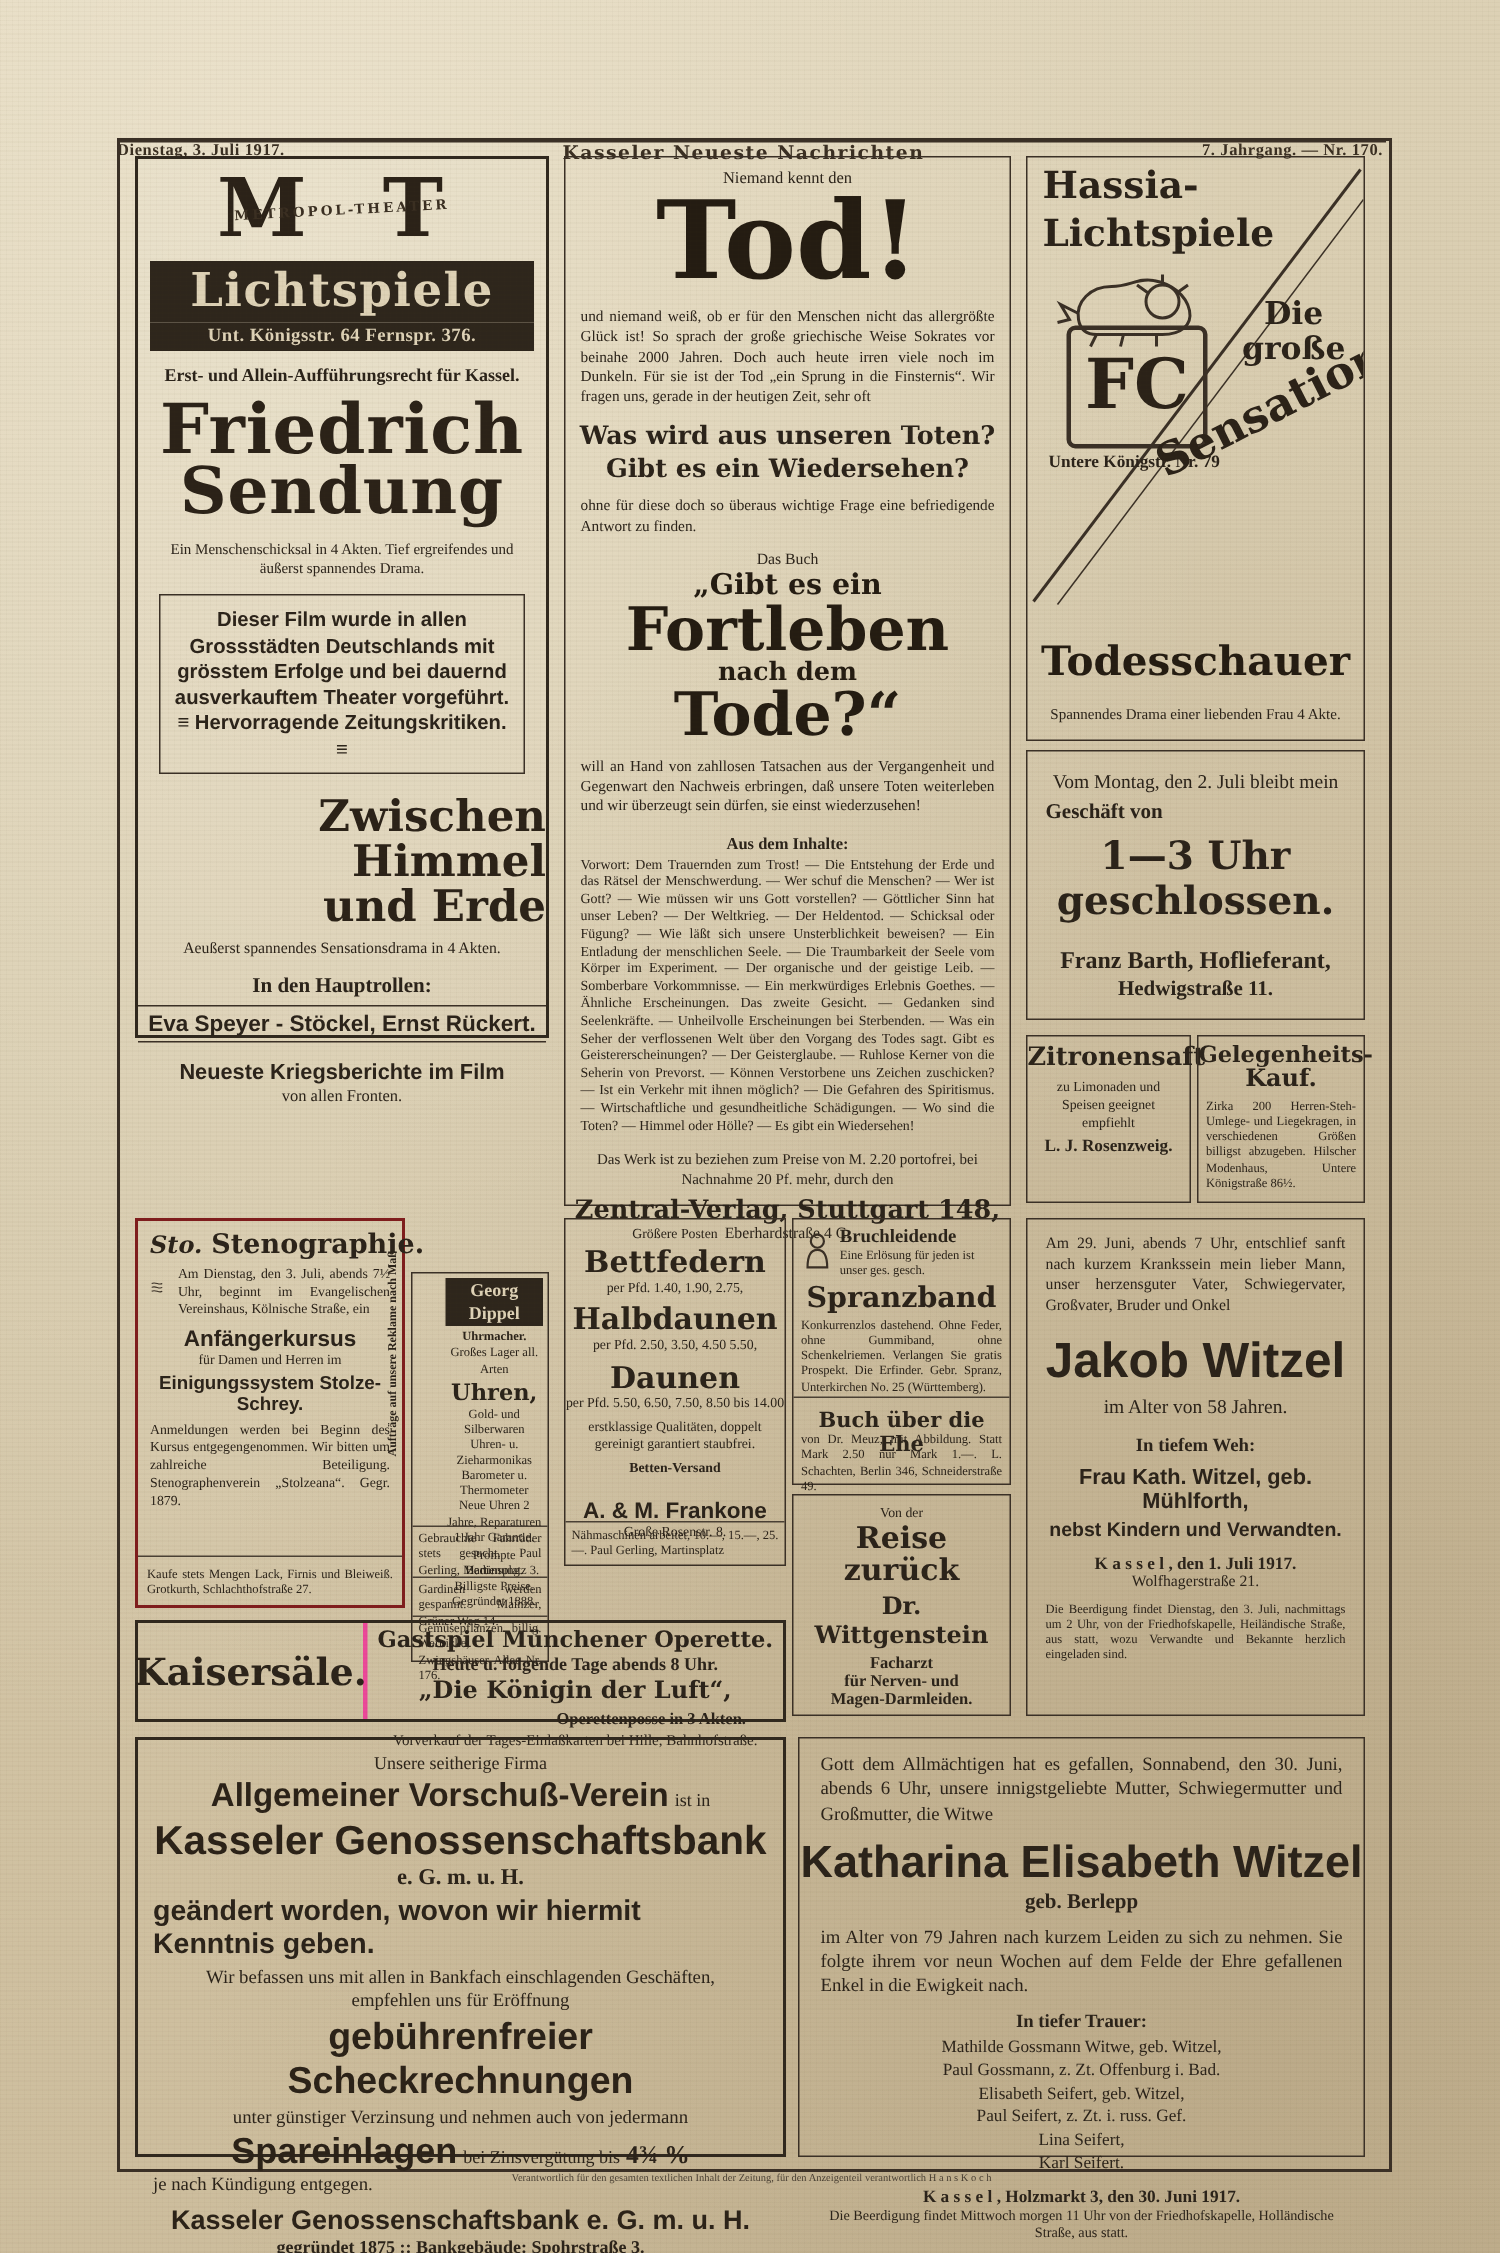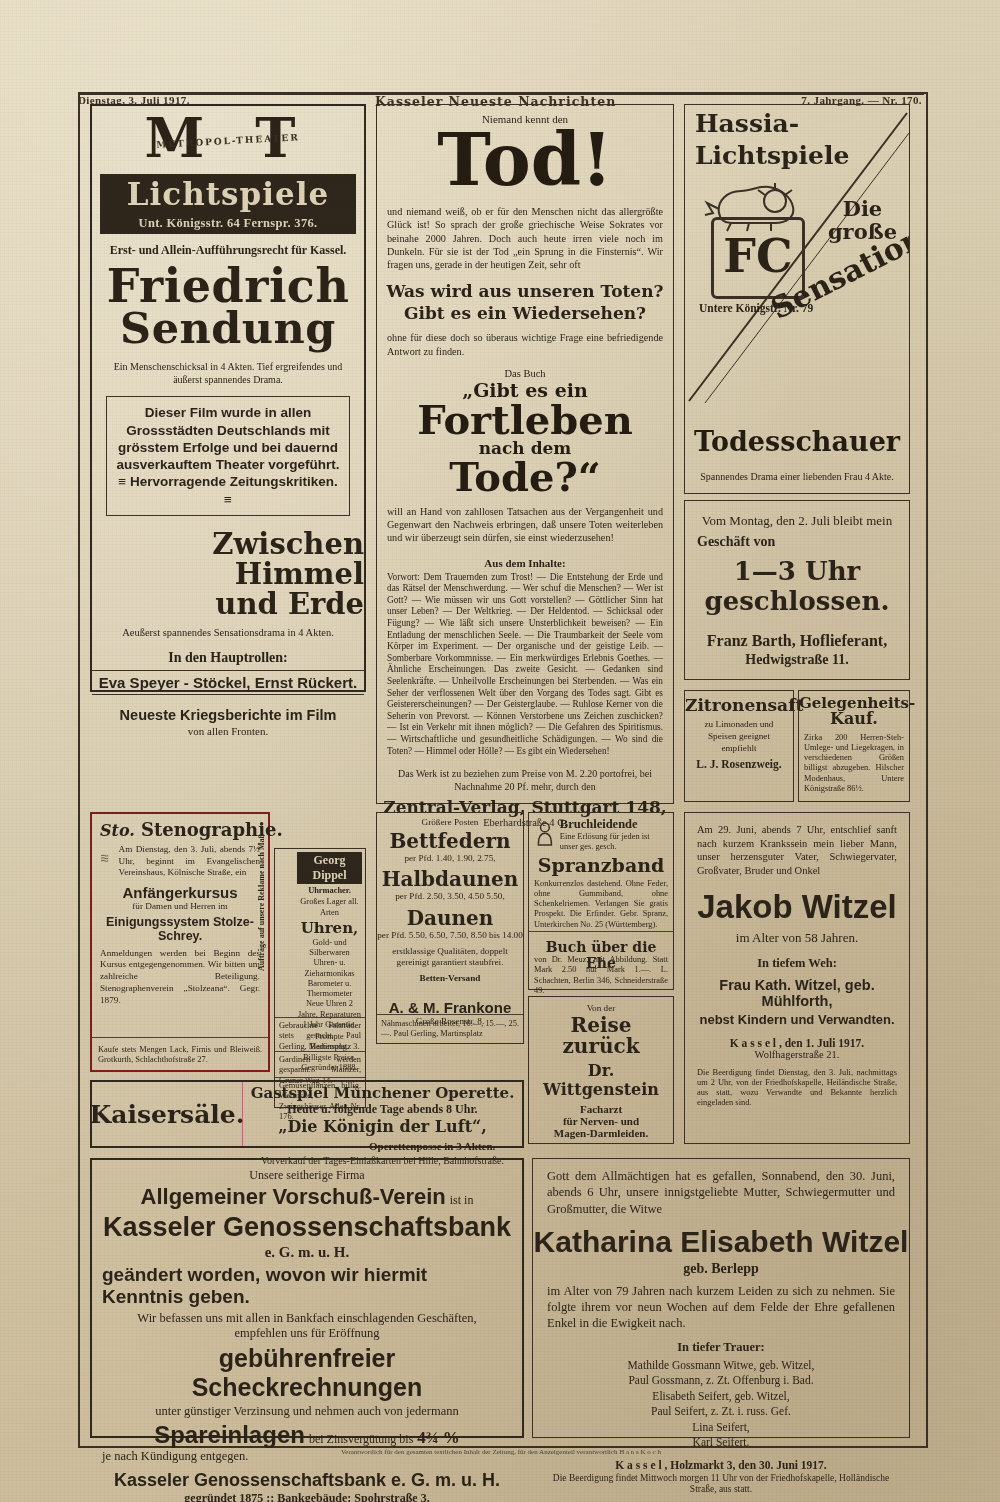"Kaisersäle." div { border-right: 1px solid #ec4899 -> 3px solid #ec4899 }
